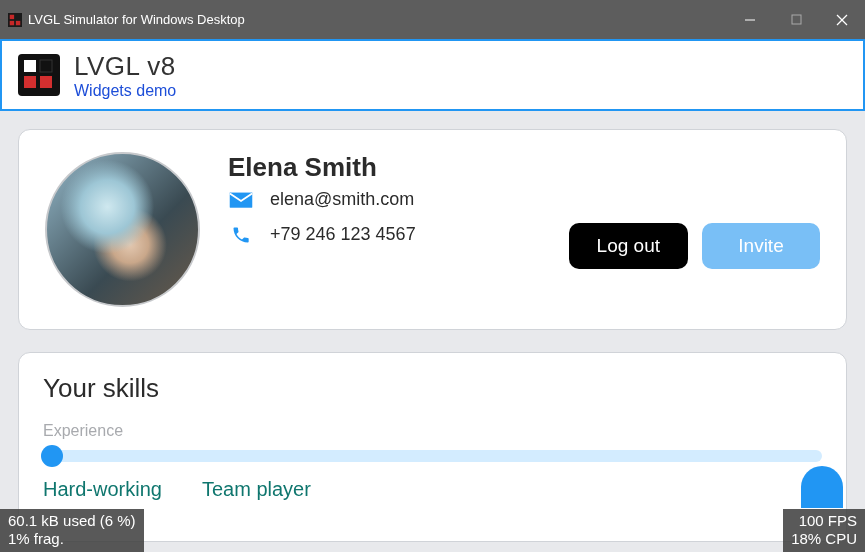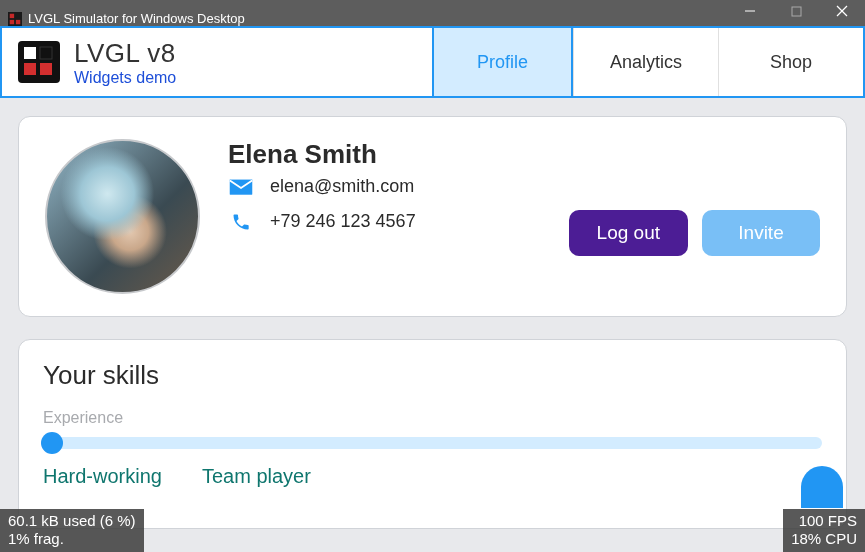"LVGL Simulator for Windows Desktop" .titlebar { align-items: flex-end -> center; height: 26px -> 39px }
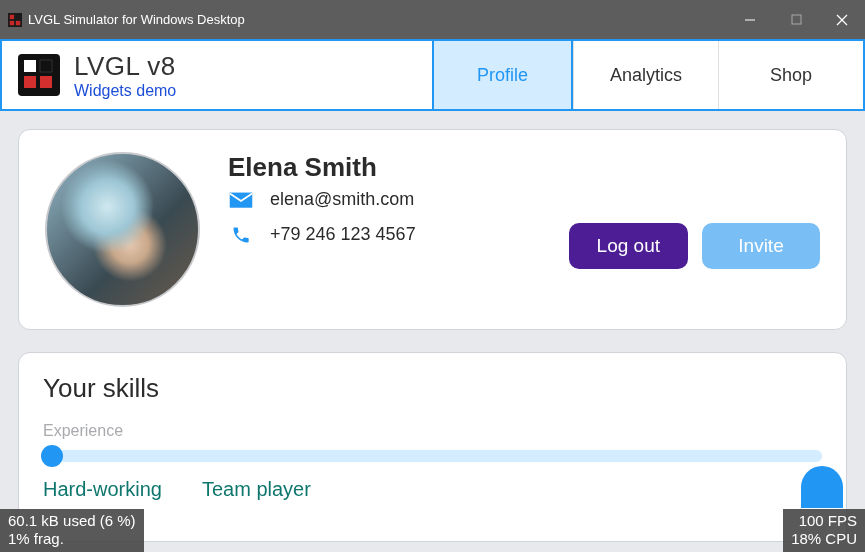"Profile" div.tabs { html: <div> <div> <span>Profile</span> </div> <div> <span>Analytics</span> </div> <div> <span>Shop</span> </div> </div> -> none }
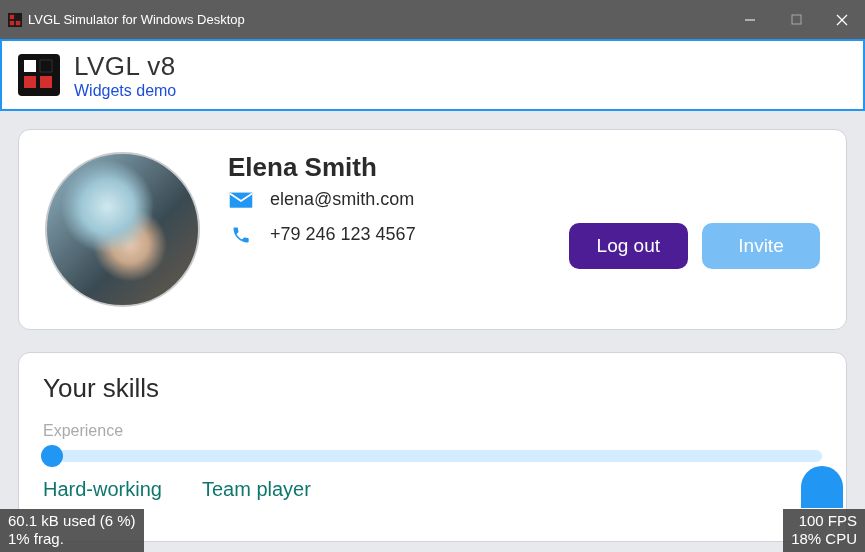"Log out" .btn-primary { background: #4c1d95 -> #000000 }
